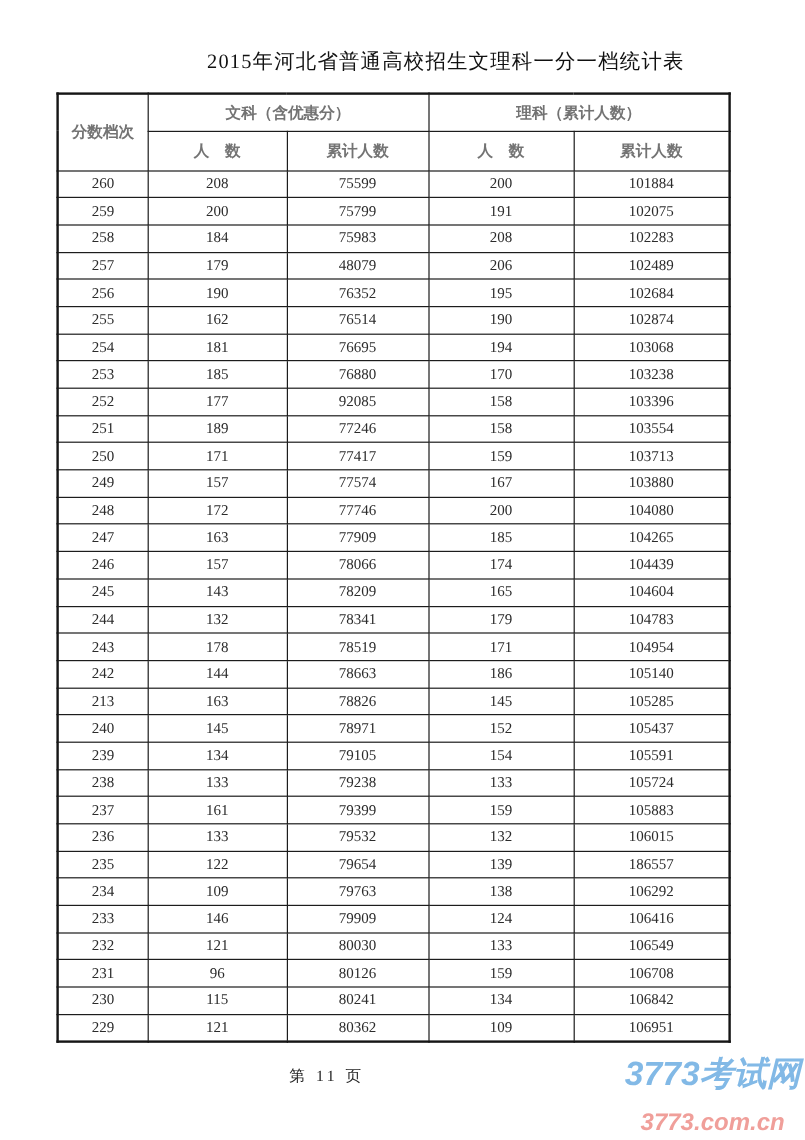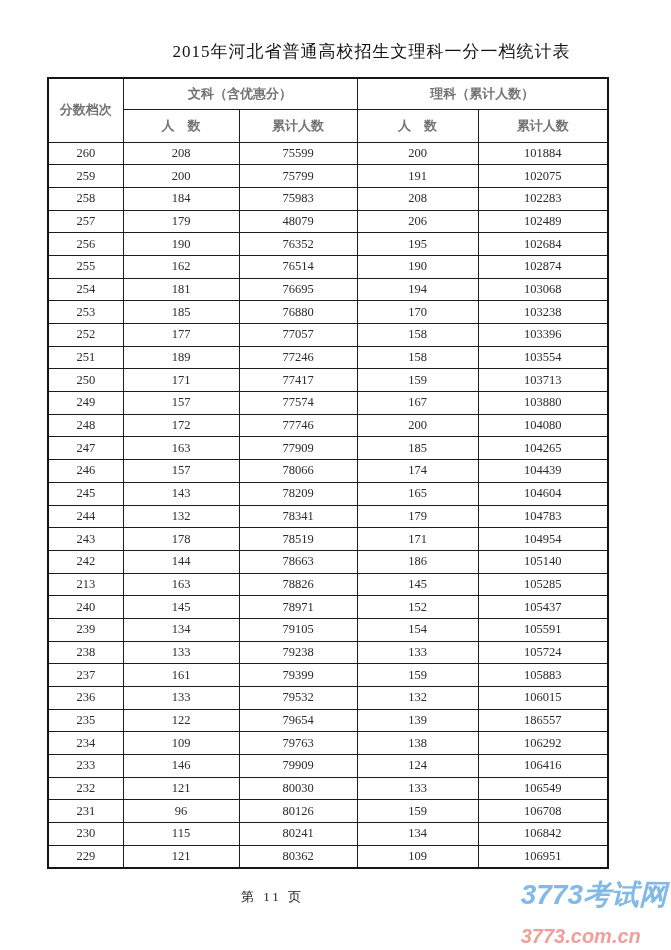"77057" td { text: 77057 -> 92085 }
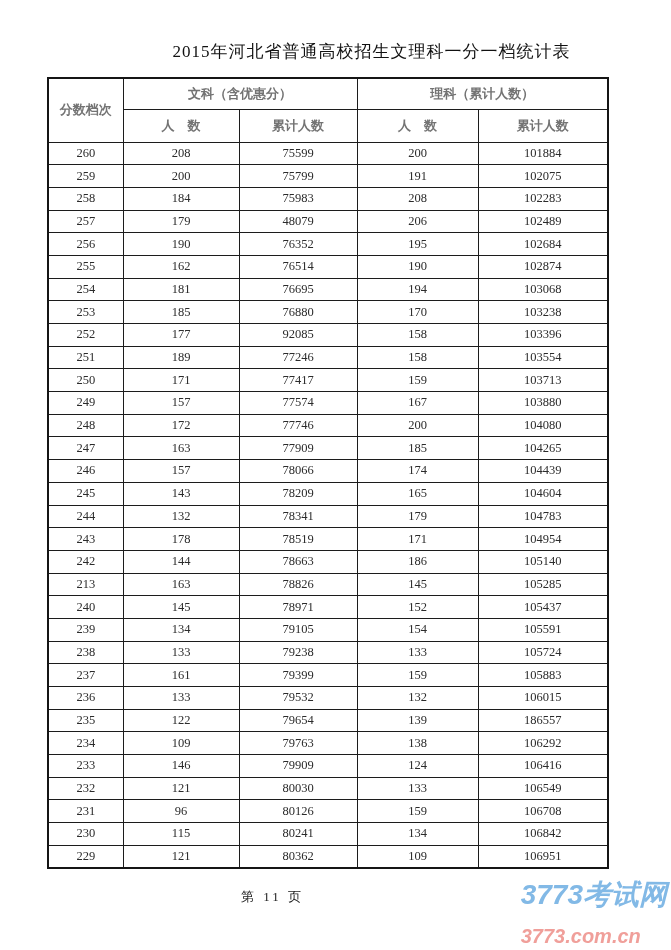"3773考试网" .watermark { text-align: left -> center }
